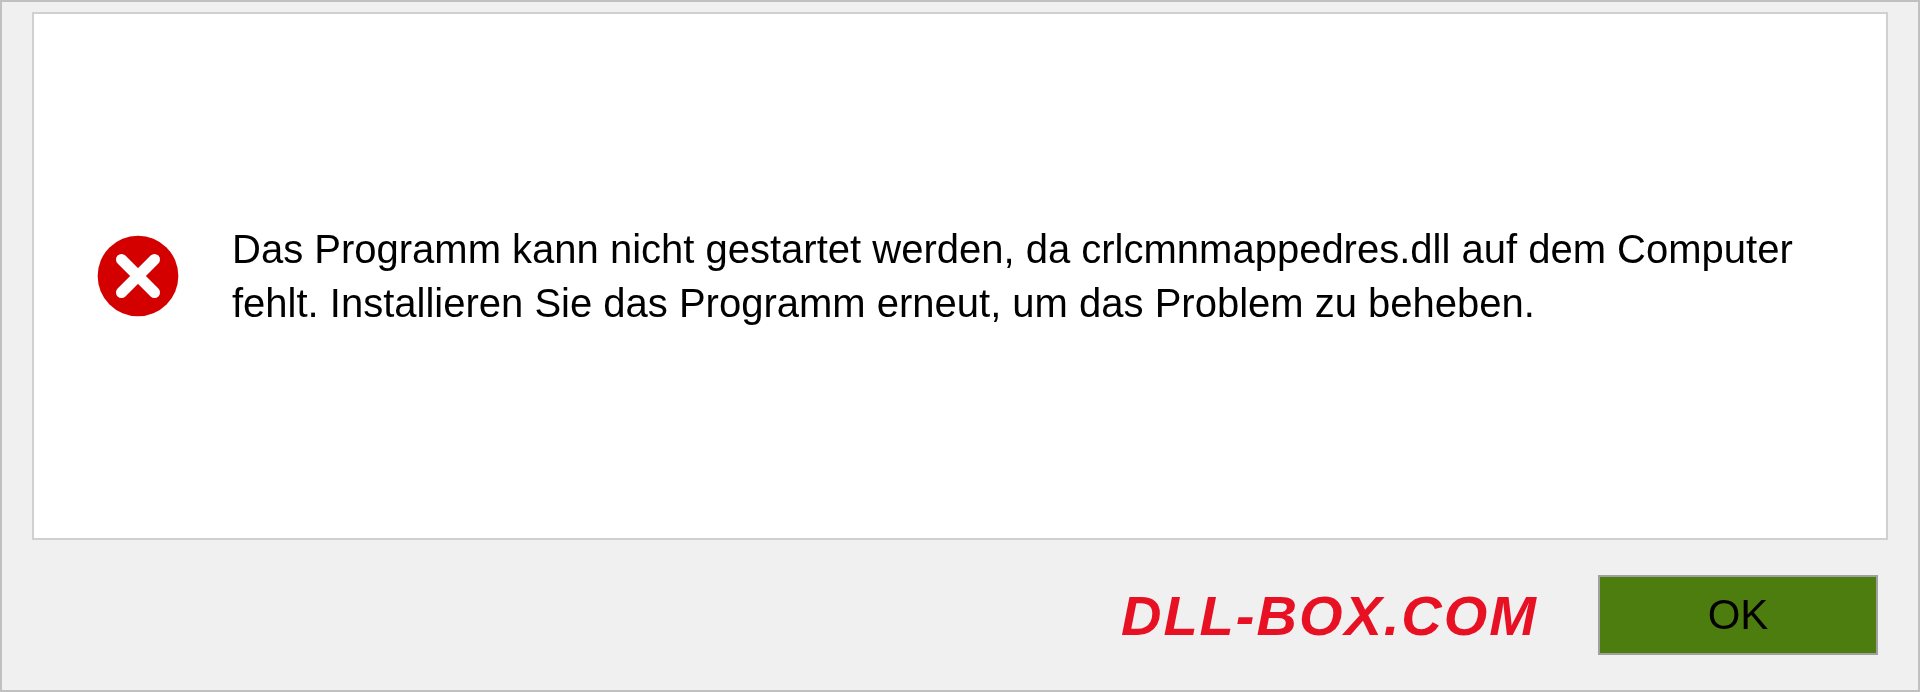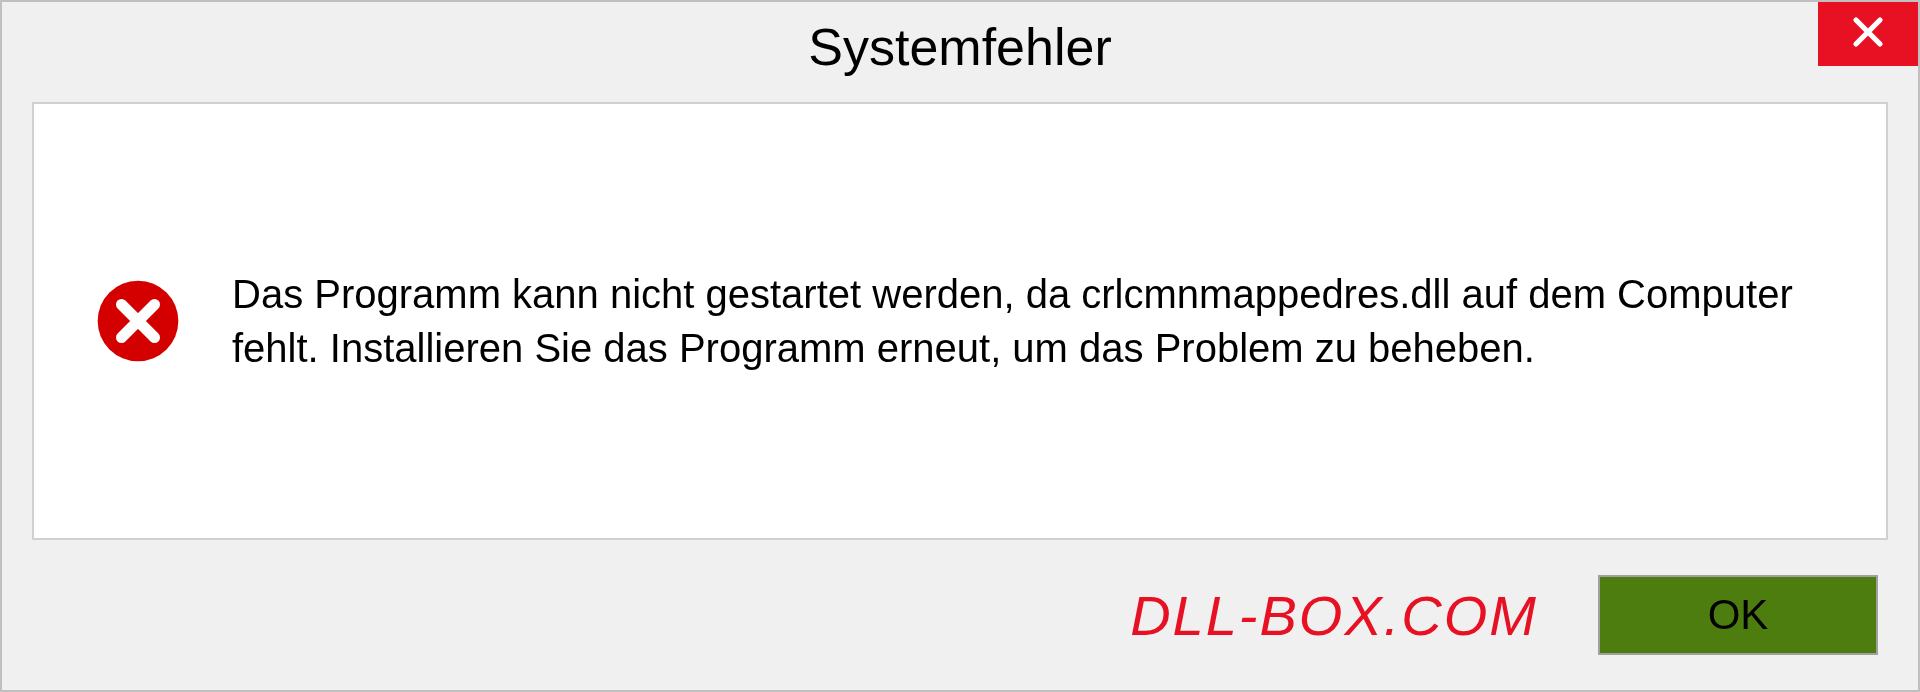"Systemfehler" div.titlebar { html: <div> <div>Systemfehler</div> <div> <span> <svg> <path></path> </svg> </span> </div> </div> -> none }
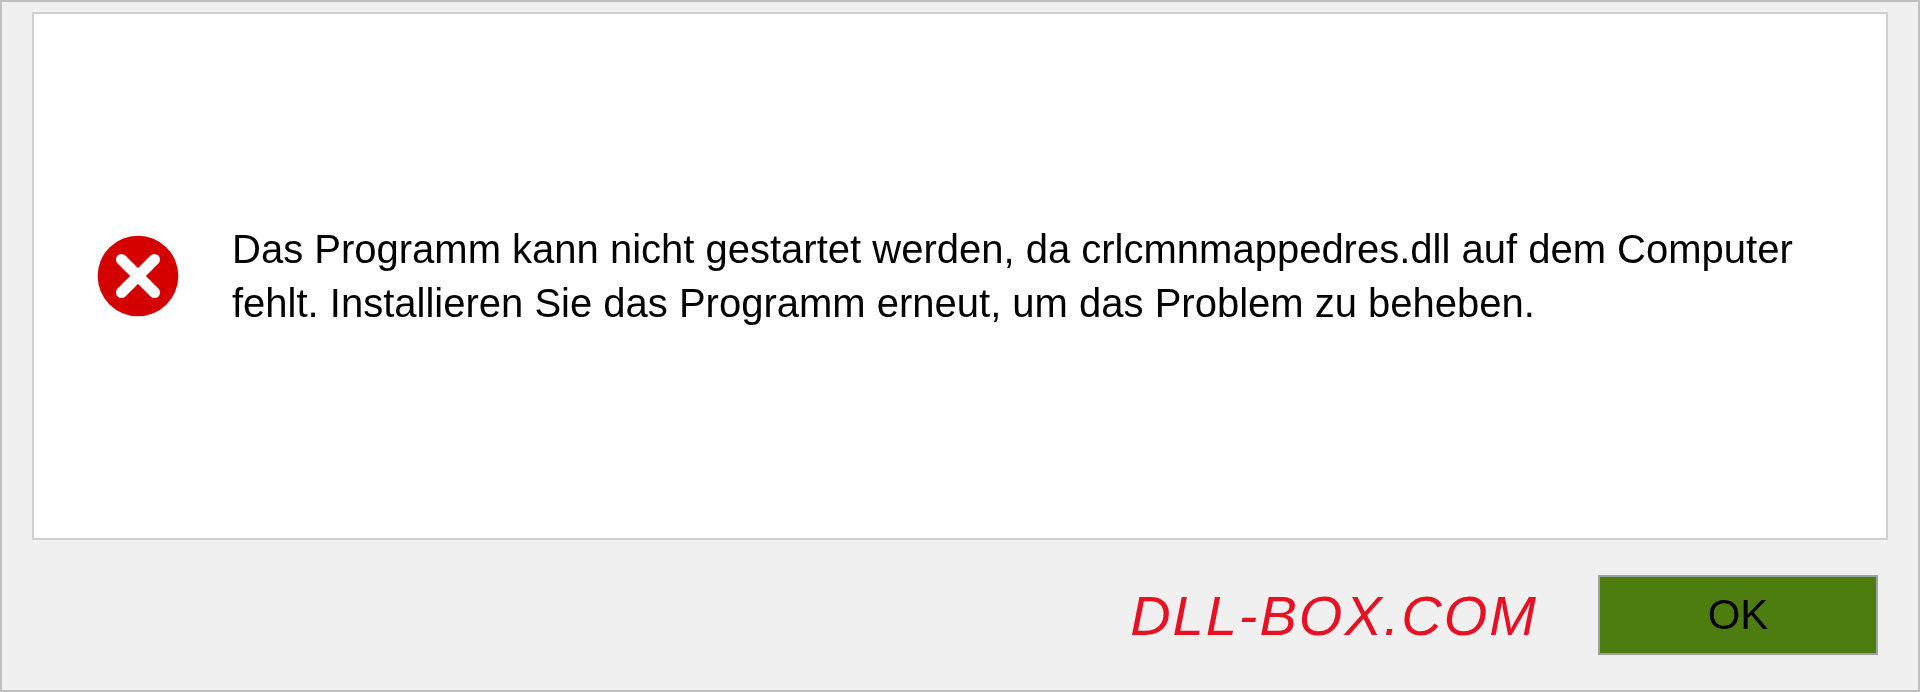"DLL-BOX.COM" .watermark { font-weight: 400 -> 700 }
